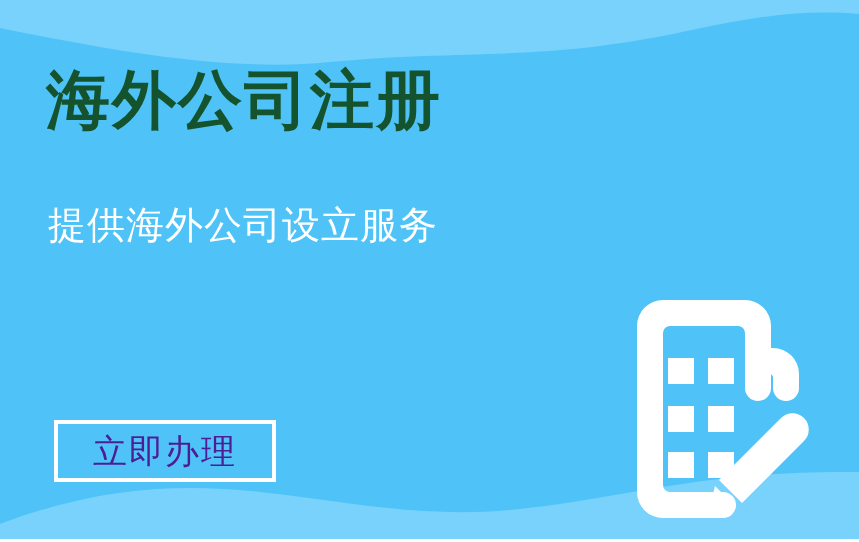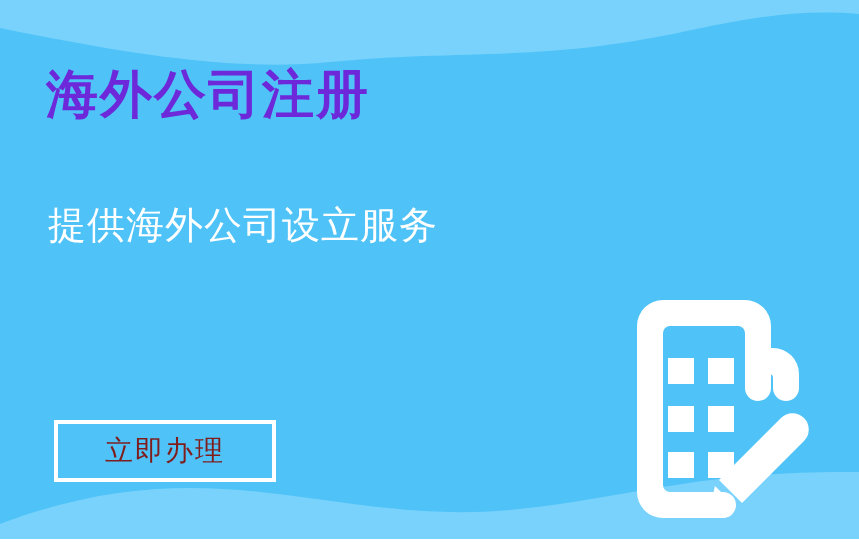"海外公司注册" .title { color: #6d28d9 -> #14532d; font-size: 52px -> 64px }
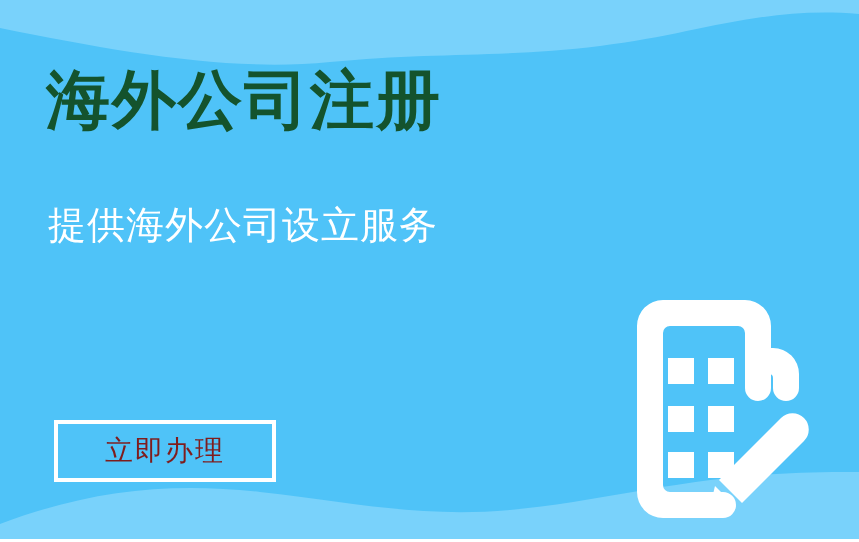"立即办理" .cta-button .cta-label { color: #7f1d1d -> #4c1d95; font-size: 28px -> 34px }
